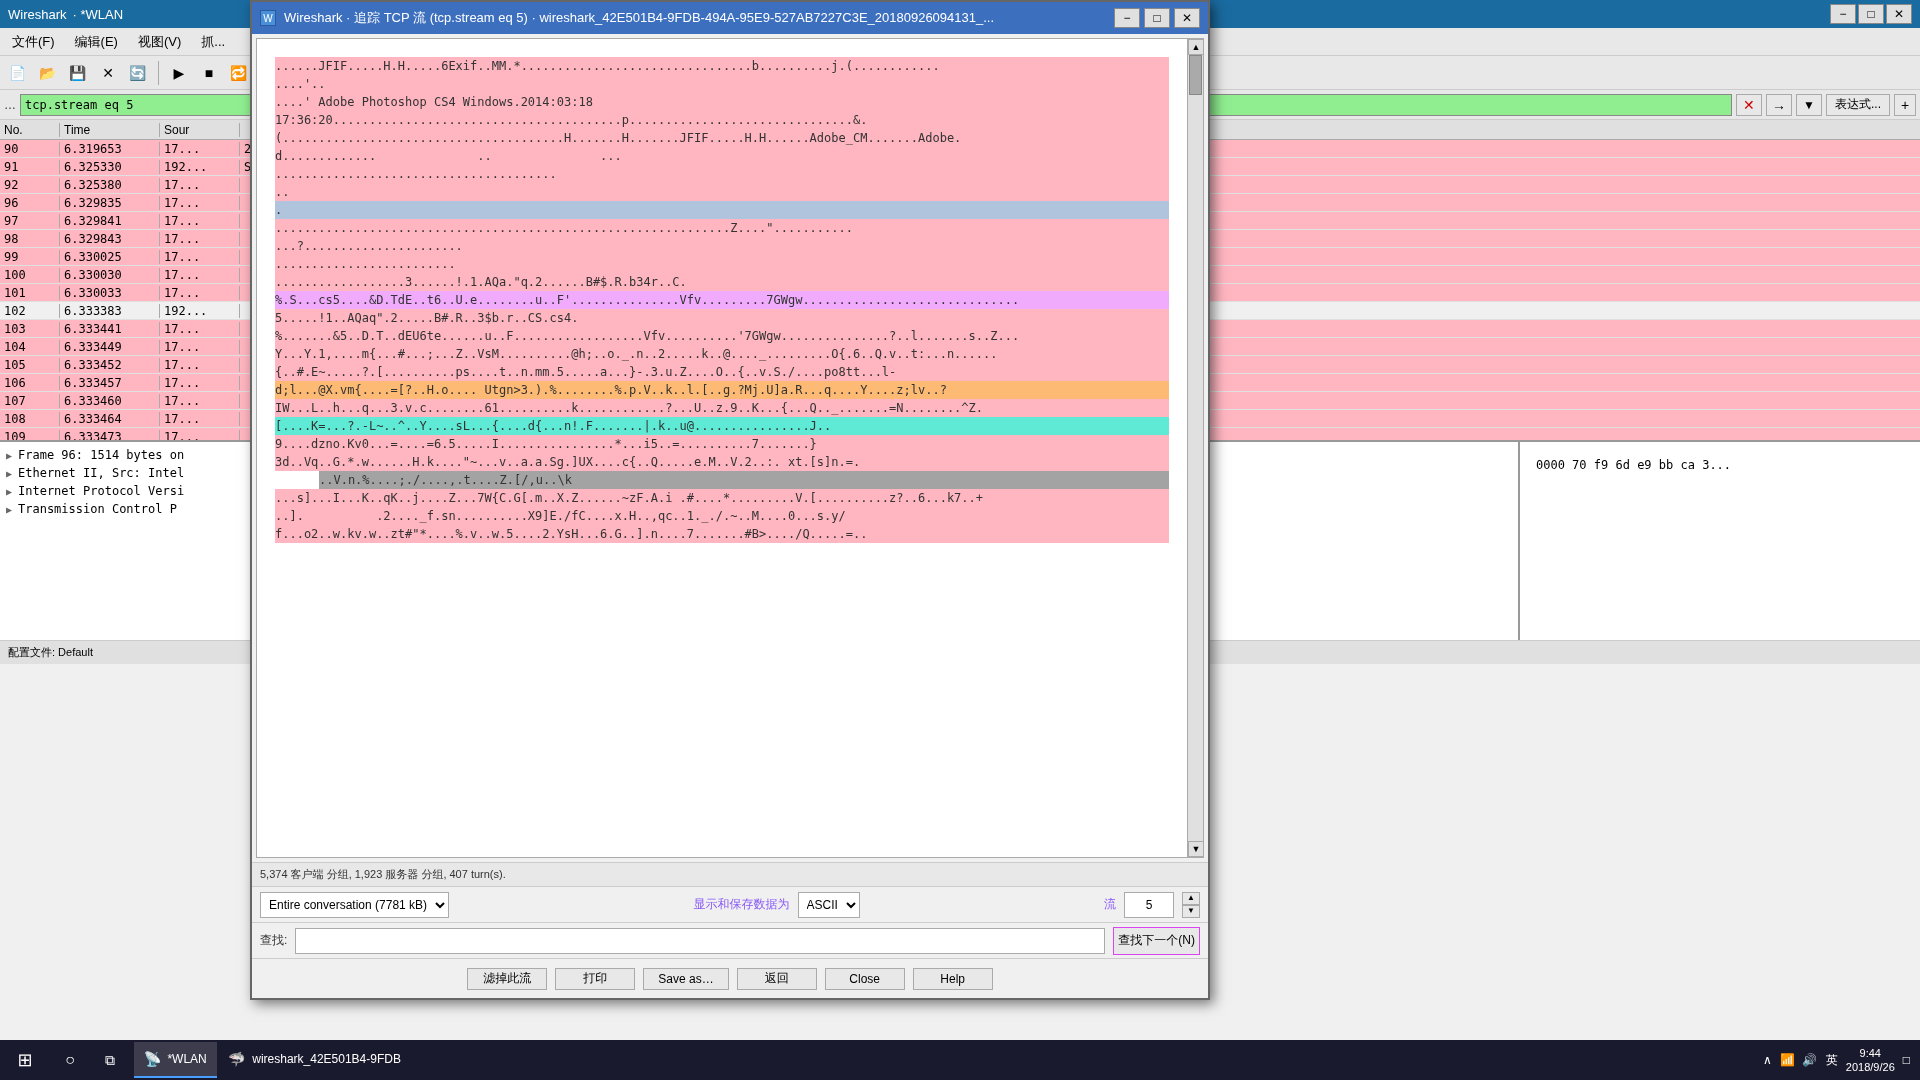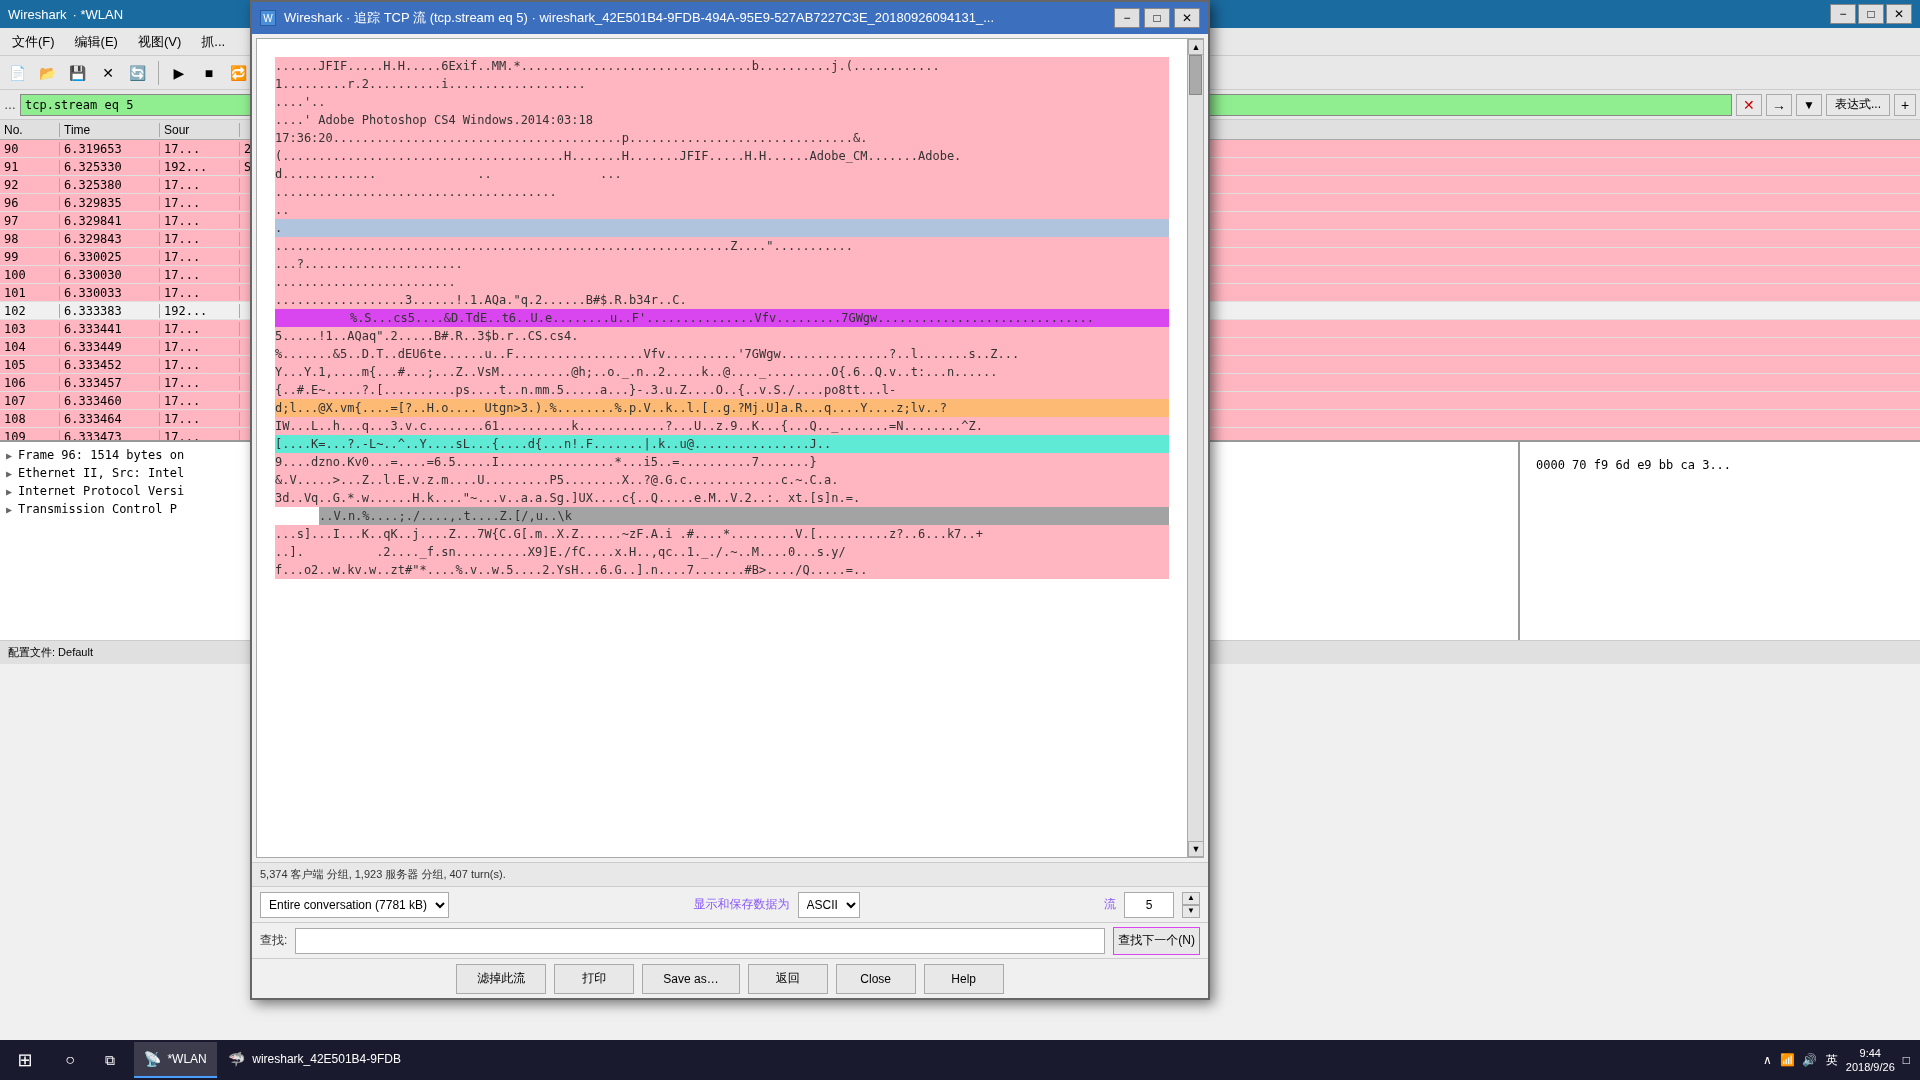"1.........r.2..........i................" span { html: <span>1.........r.2..........i................... </span> -> none }
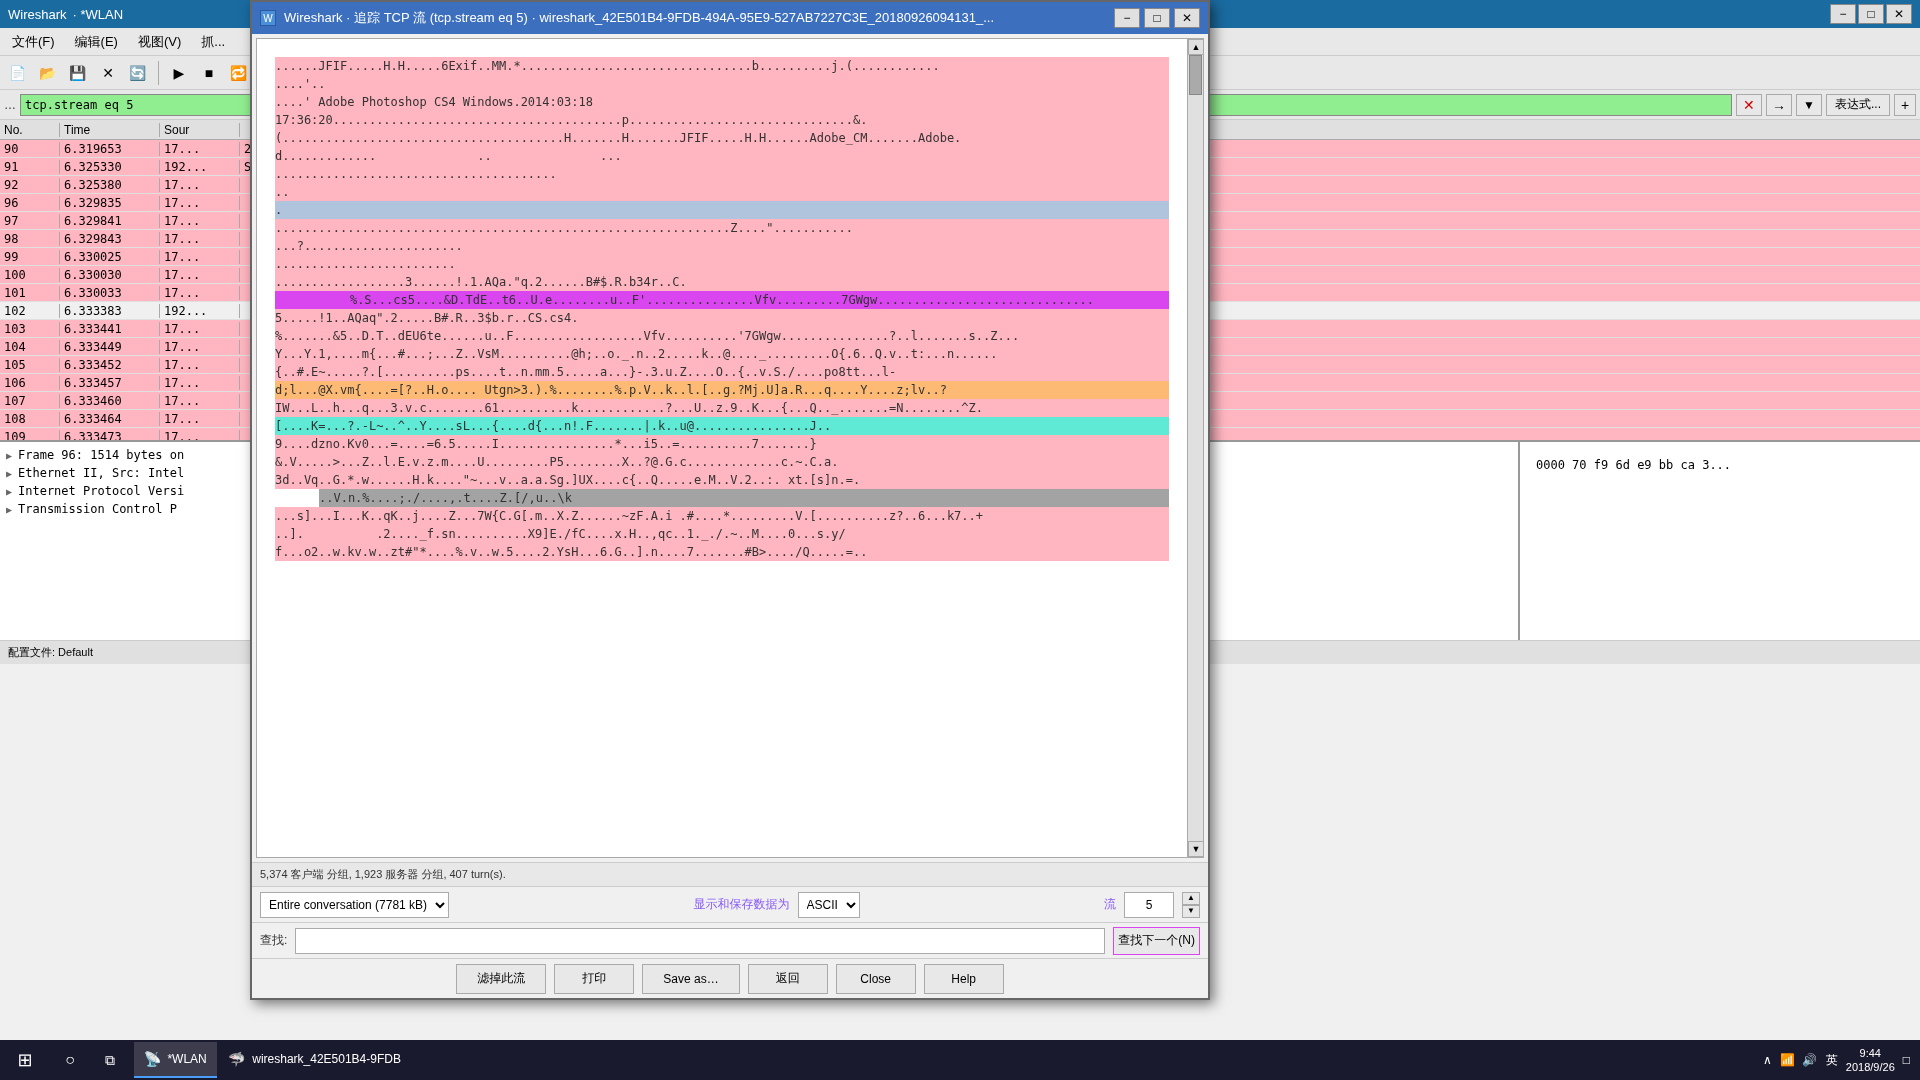"%.S...cs5....&D.TdE..t6..U.e........u..F" span { background: #d946ef -> #f0abfc; text-align: center -> none }
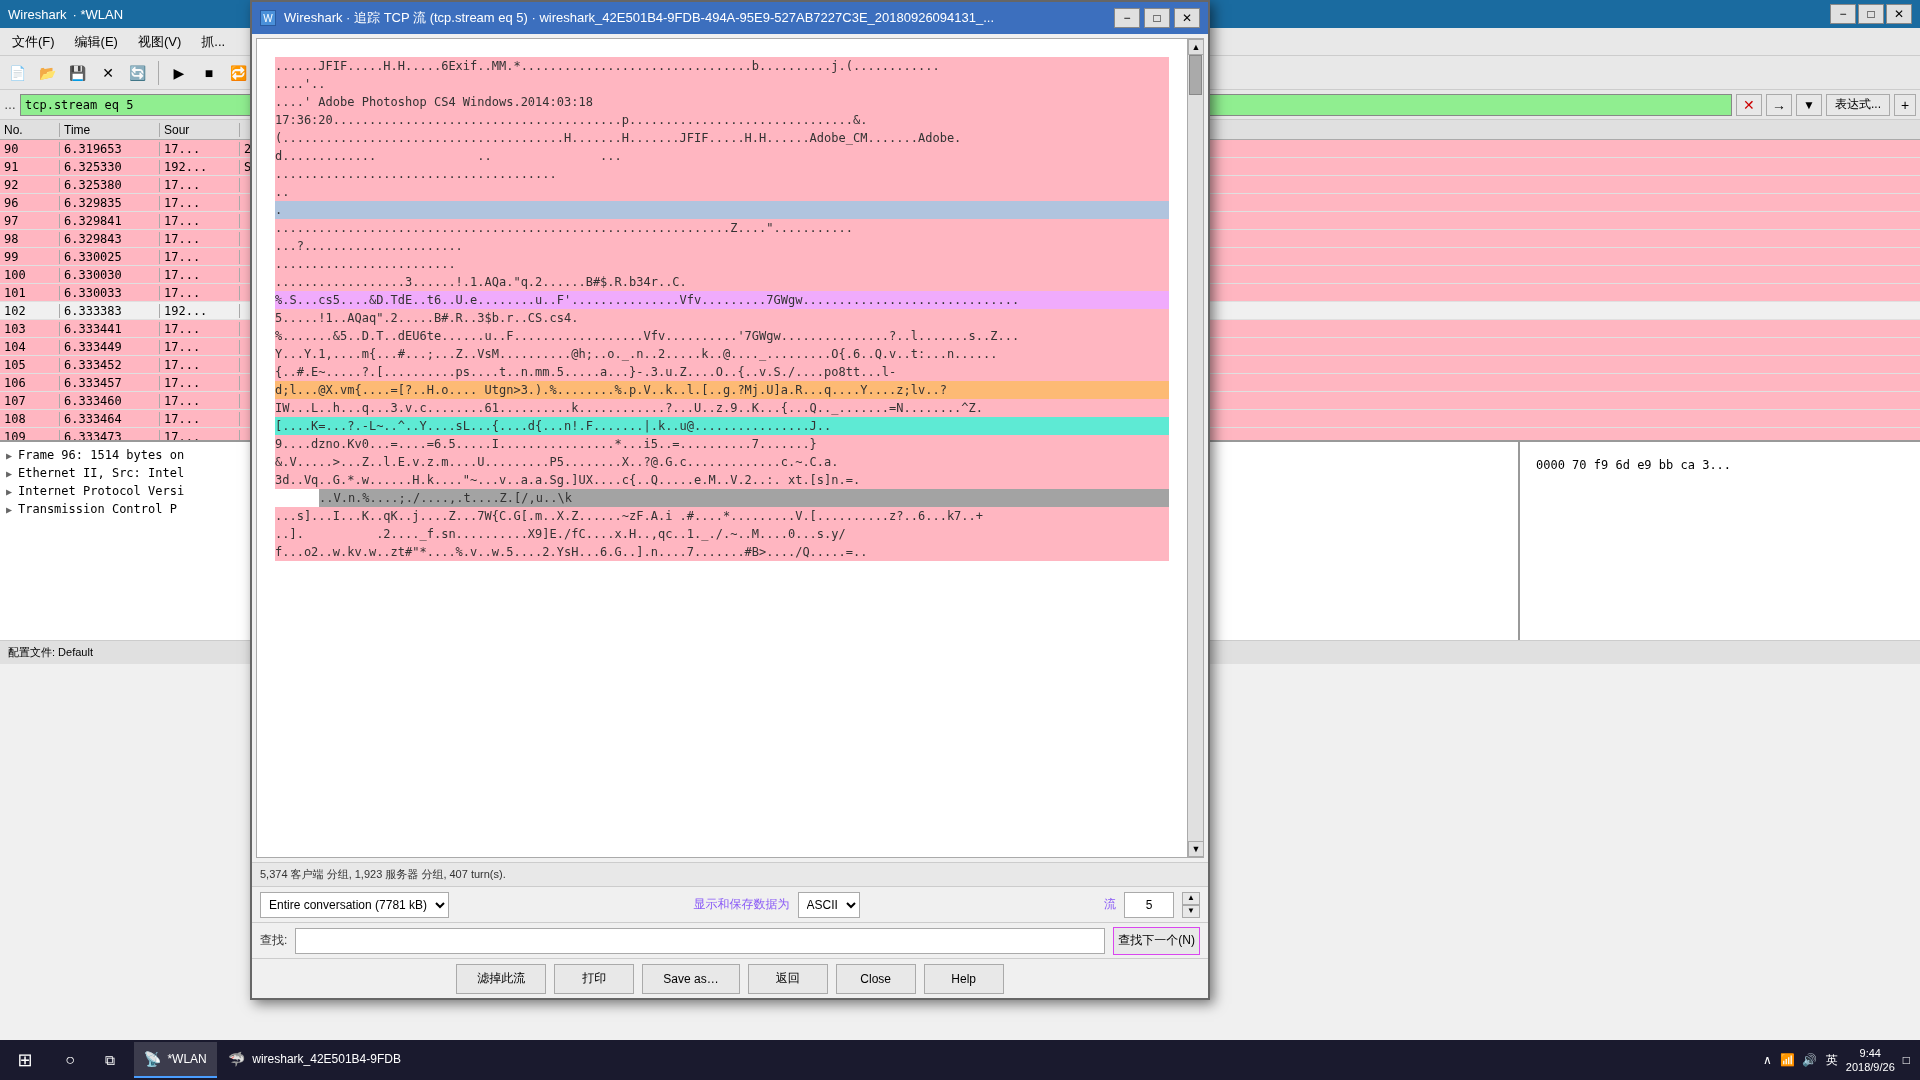"&.V.....>...Z..l.E.v.z.m....U.........P5" span { html: <span>&amp;.V.....&gt;...Z..l.E.v.z.m....U.........P5........X..?@.G.c.............c.~.C.a. </span> -> none }
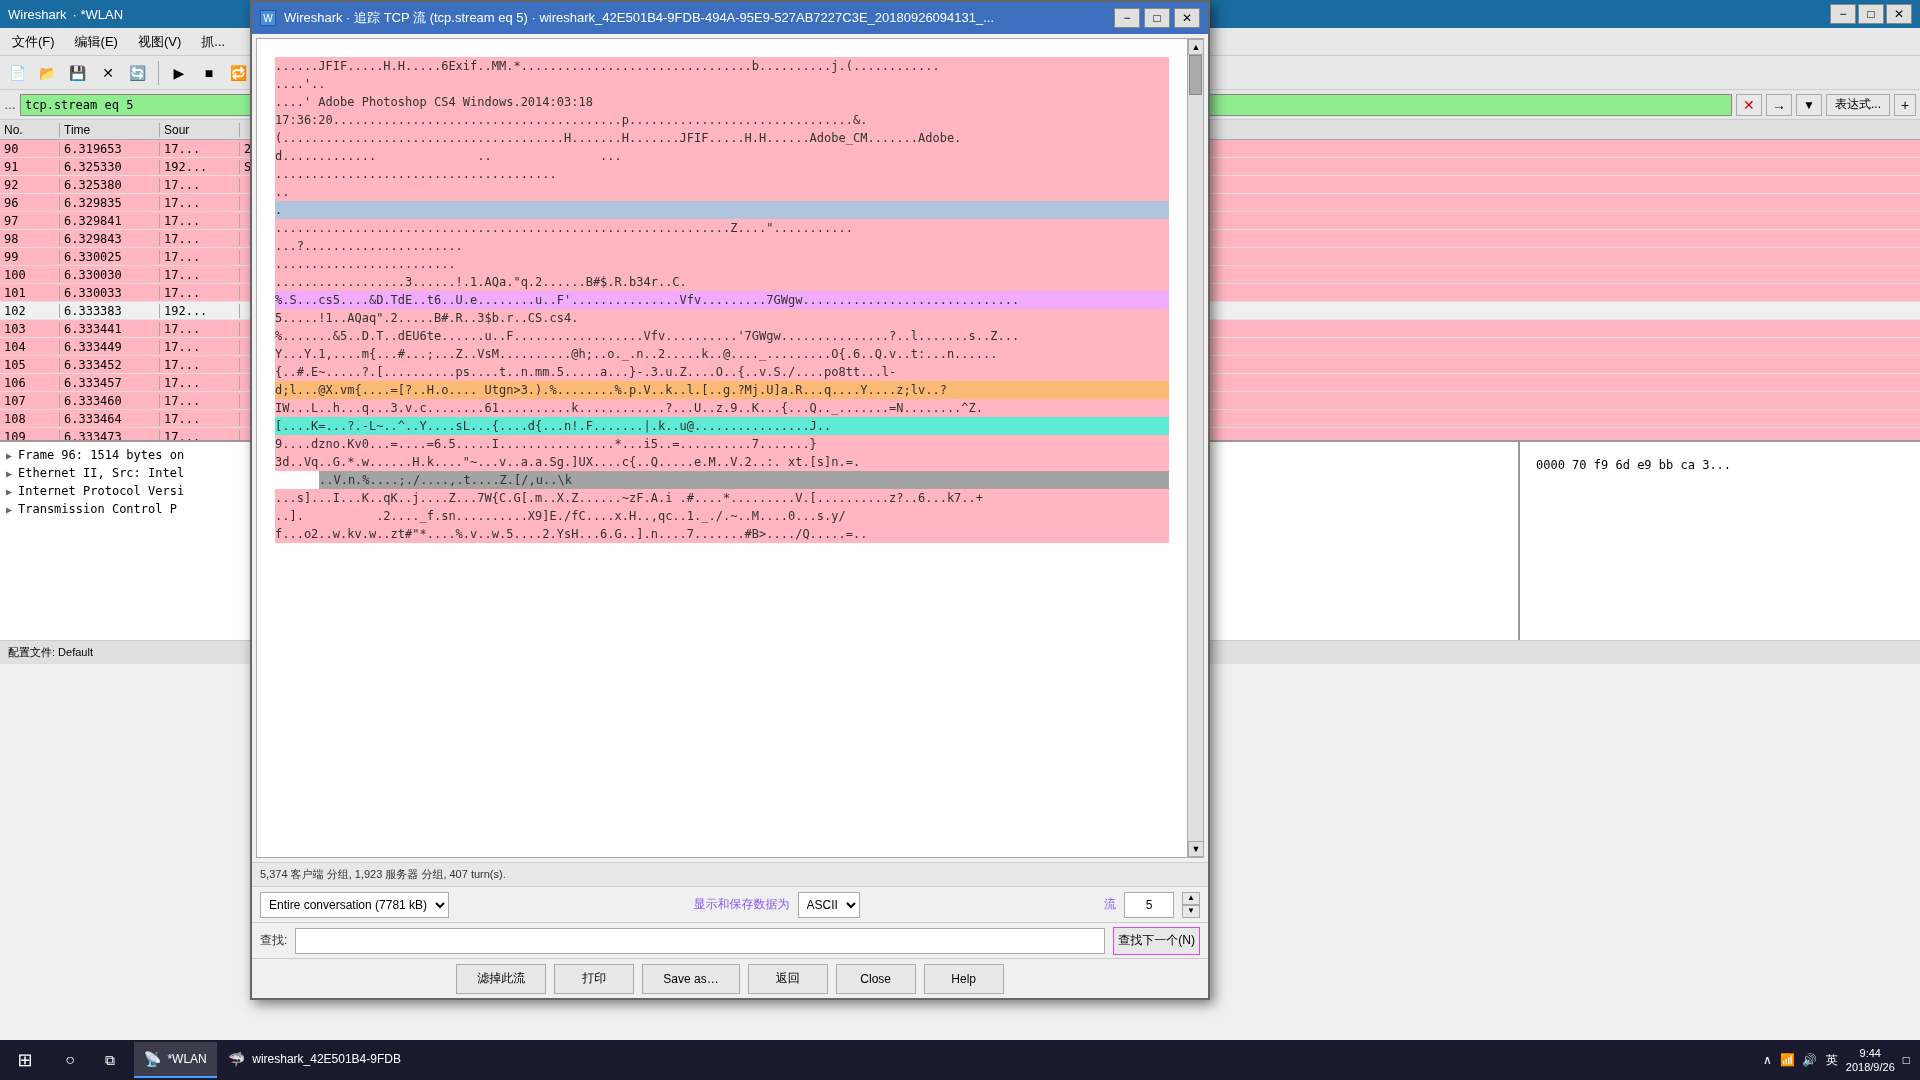"滤掉此流" .btn-large { height: 30px -> 22px; padding: 0 20px -> 0 14px }
